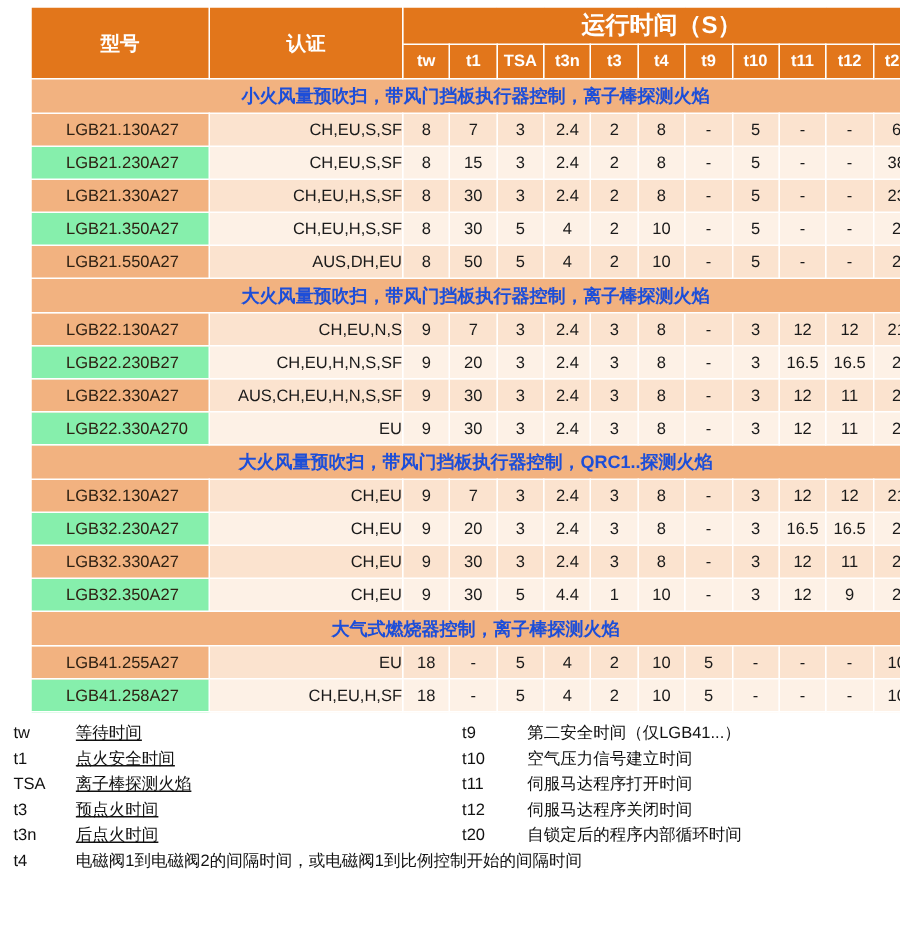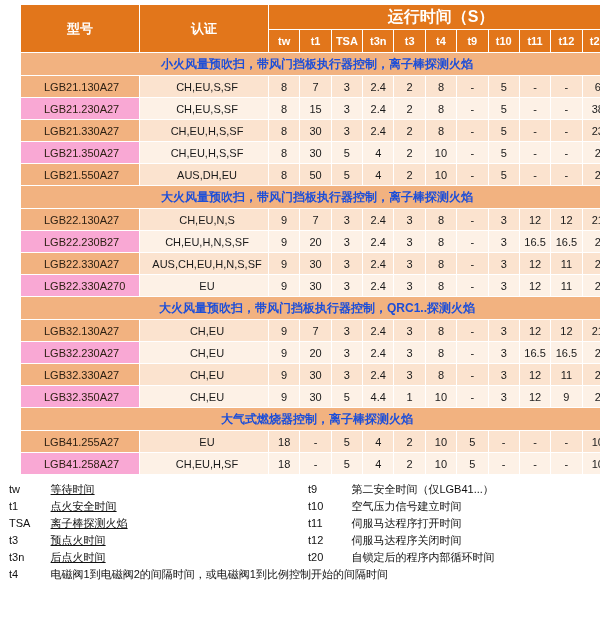"CH,EU,S,SF" tr.data td.cert { text-align: center -> right }
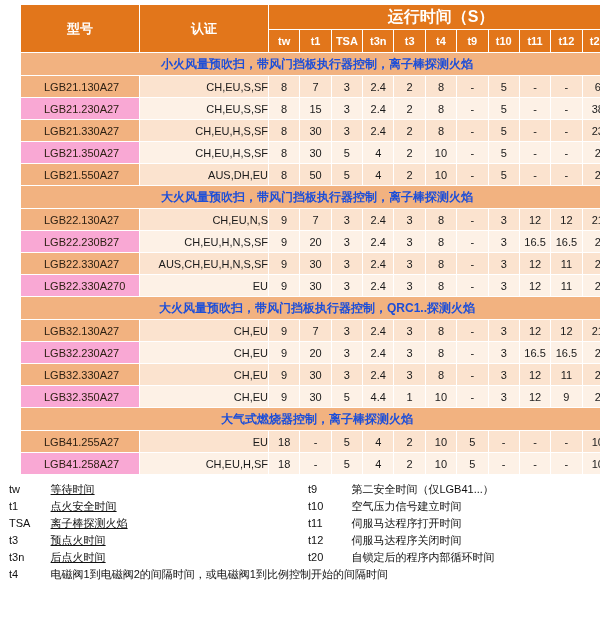"LGB21.230A27" tr.data.alt td.model { background: #f9a8d4 -> #86efac }
